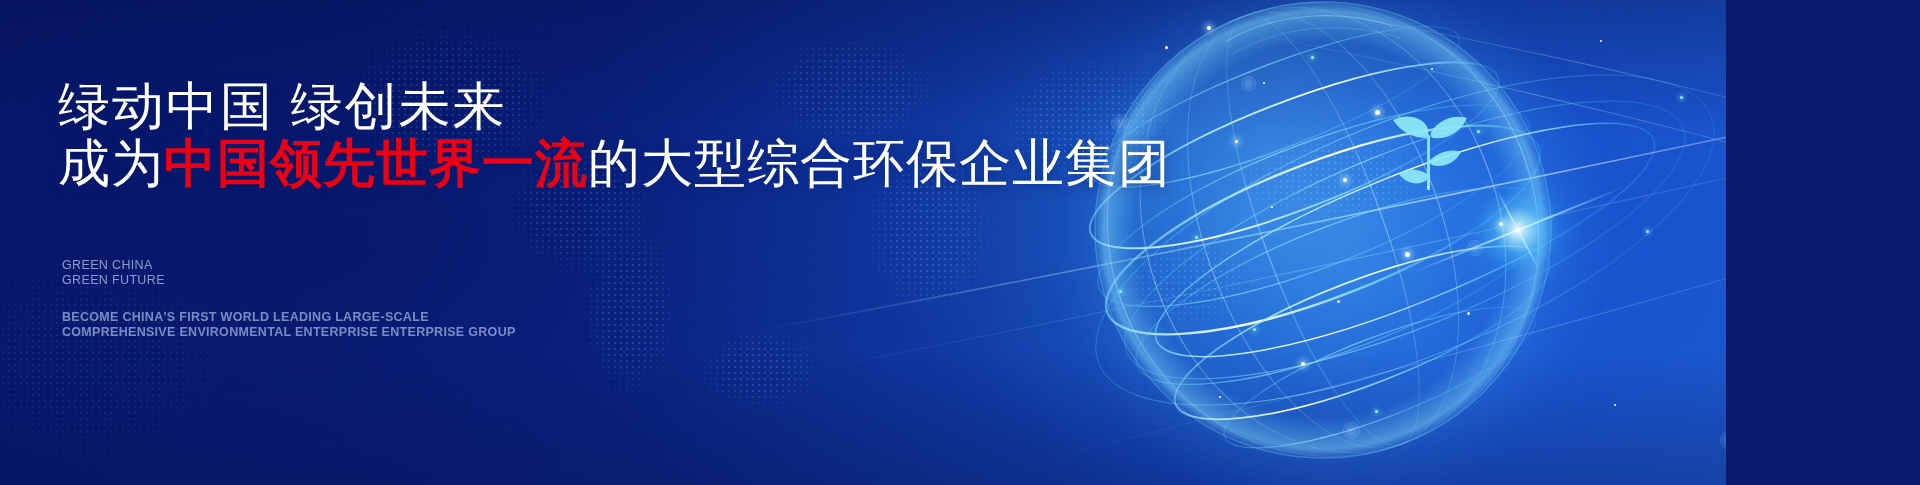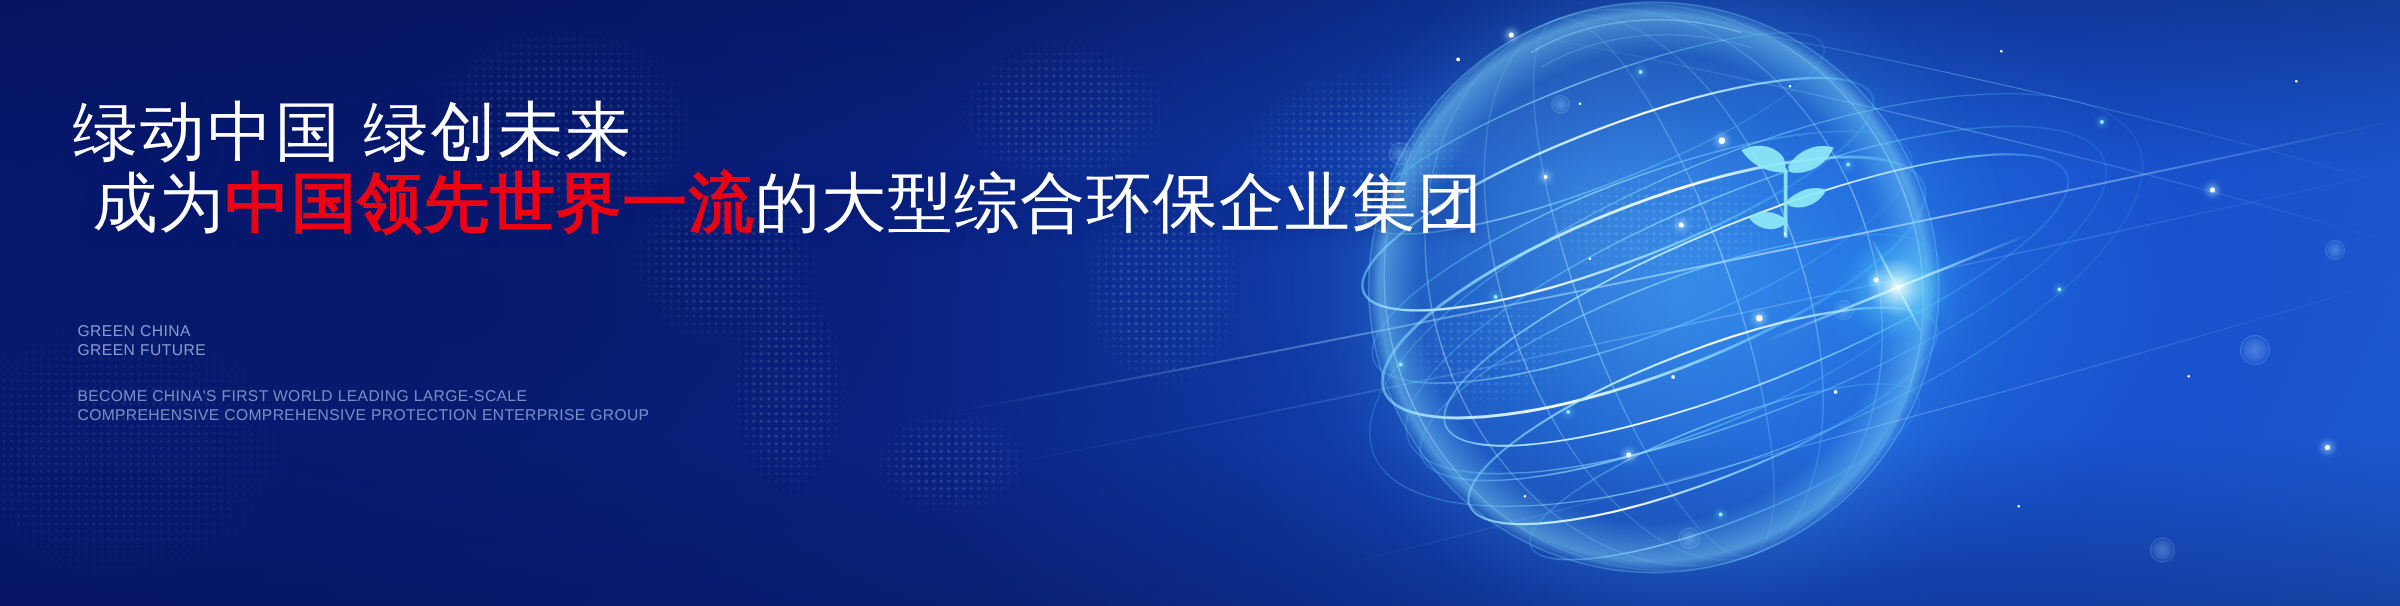"绿动中国 绿创未来" .banner { width: 1920px -> 1726px }
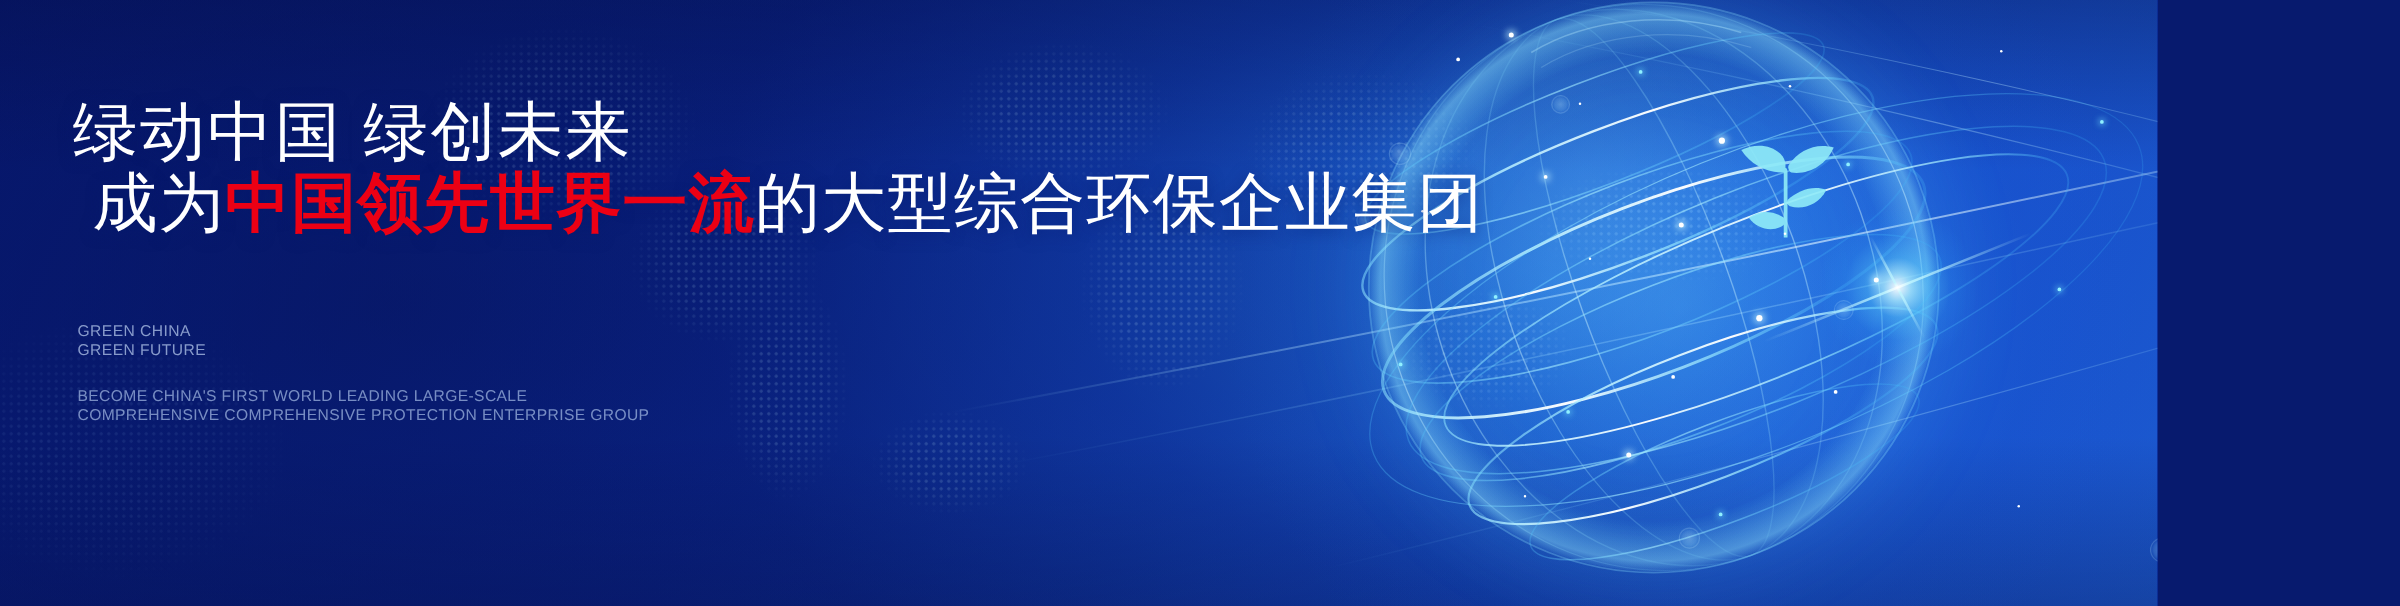"成为中国领先世界一流的大型综合环保企业集团" .headline-2 { margin-left: 16px -> none }
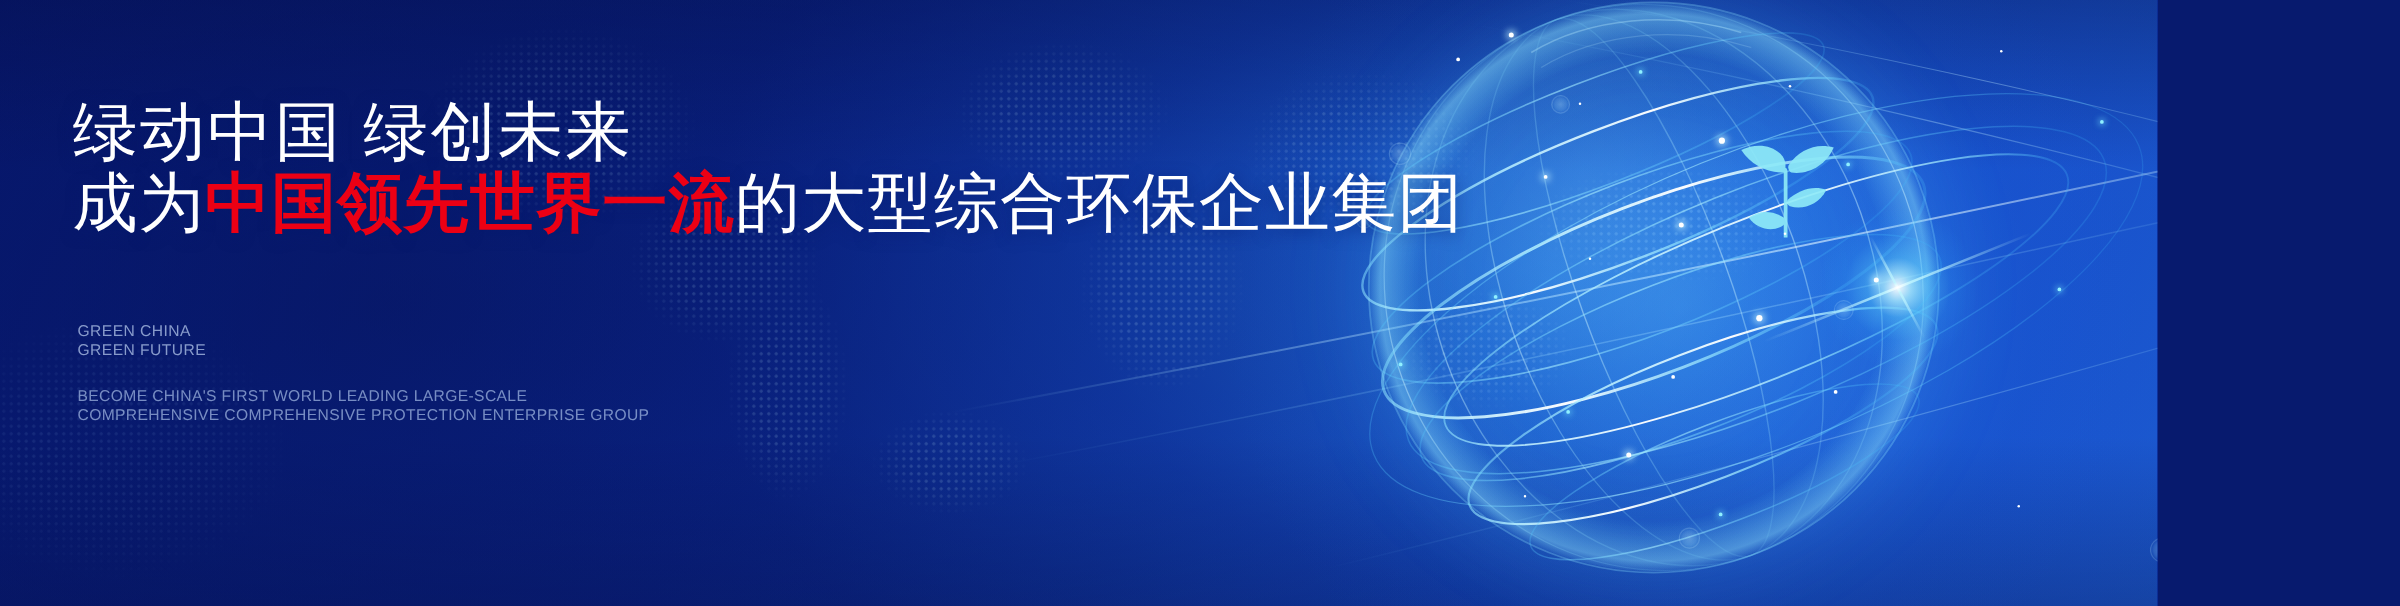"BECOME CHINA'S FIRST WORLD LEADING" .desc-en { font-weight: 400 -> 700 }
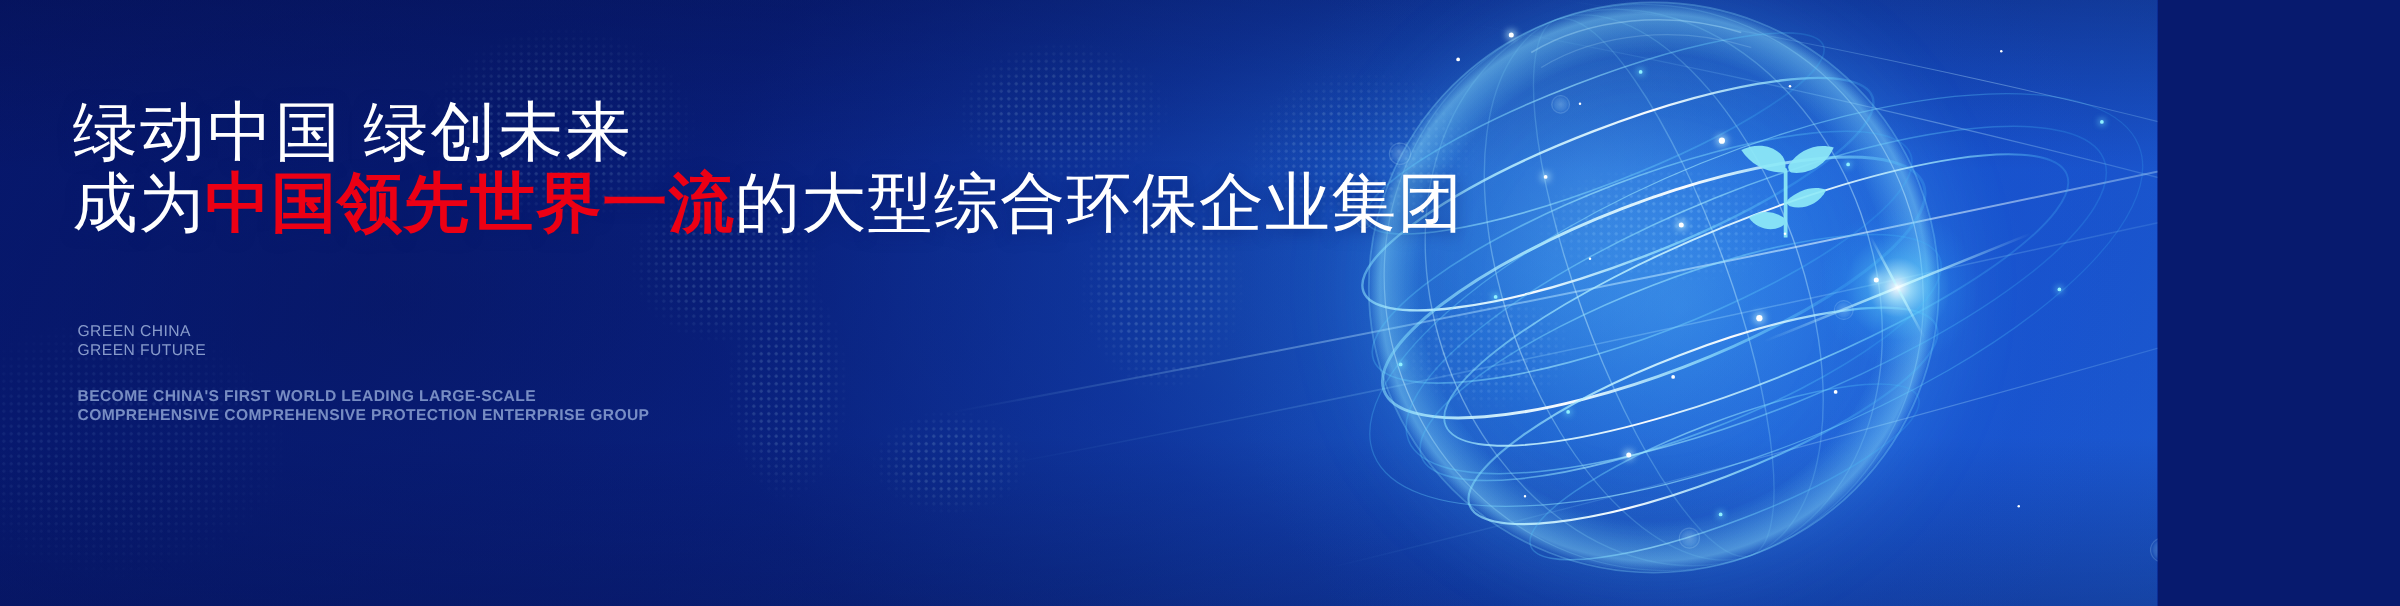"COMPREHENSIVE COMPREHENSIVE PROTECTION" div { text: COMPREHENSIVE PROTECTION -> ENVIRONMENTAL ENTERPRISE }
